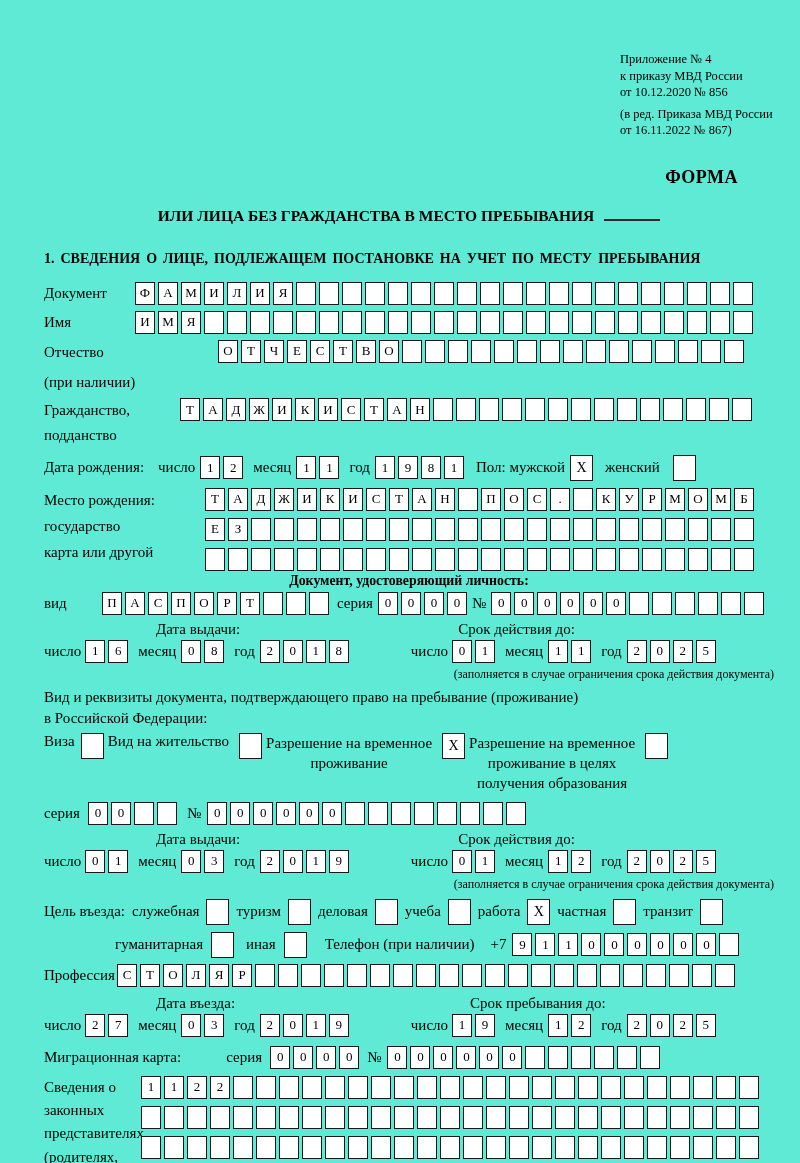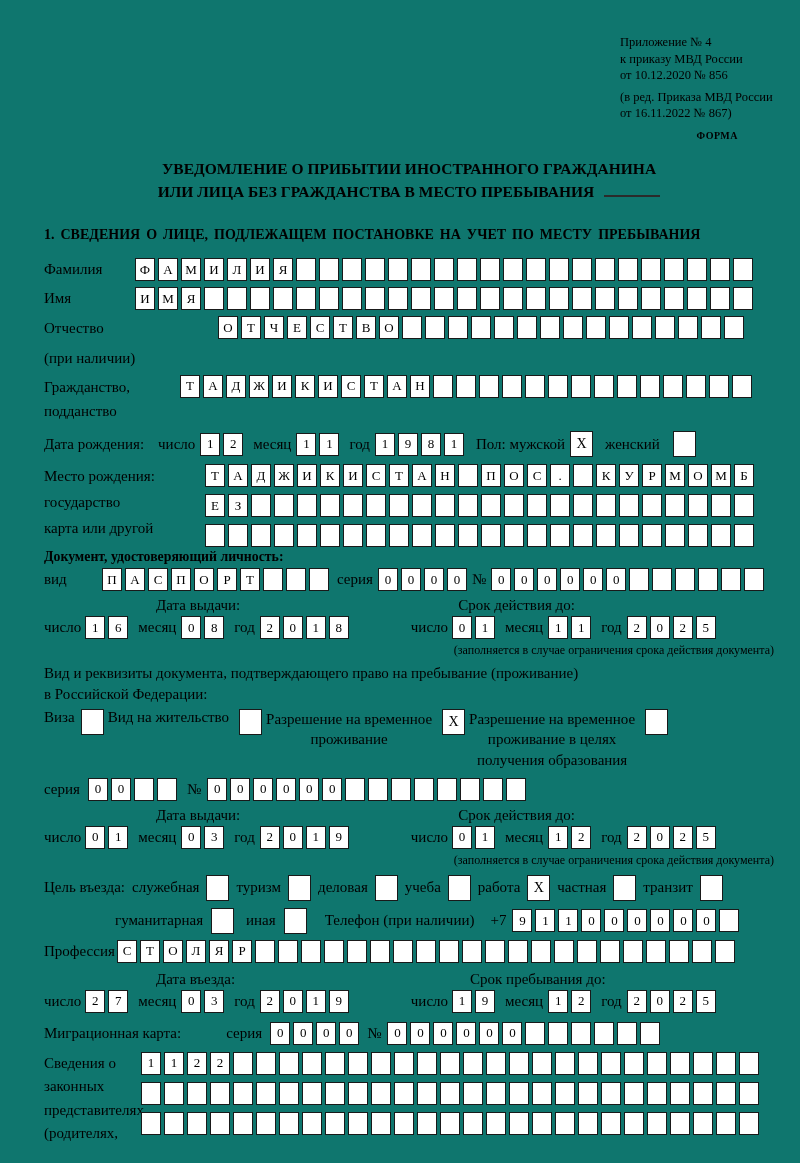"Приложение № 4" .page { background: #0f766e -> #5eead4; padding: 34px 26px 0 44px -> 51px 26px 0 44px }
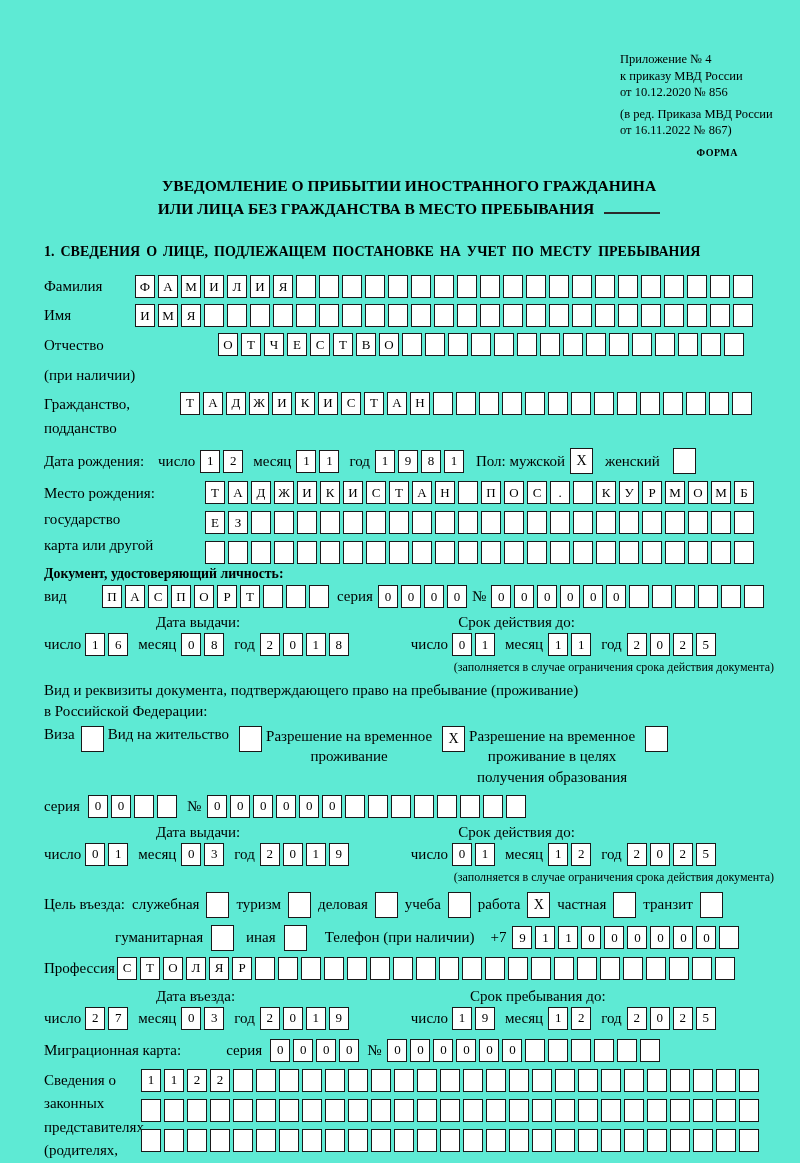"ФОРМА" .form-word { font-size: 10px -> 18px; margin: 8px 36px 0 0 -> 28px 36px 0 0 }
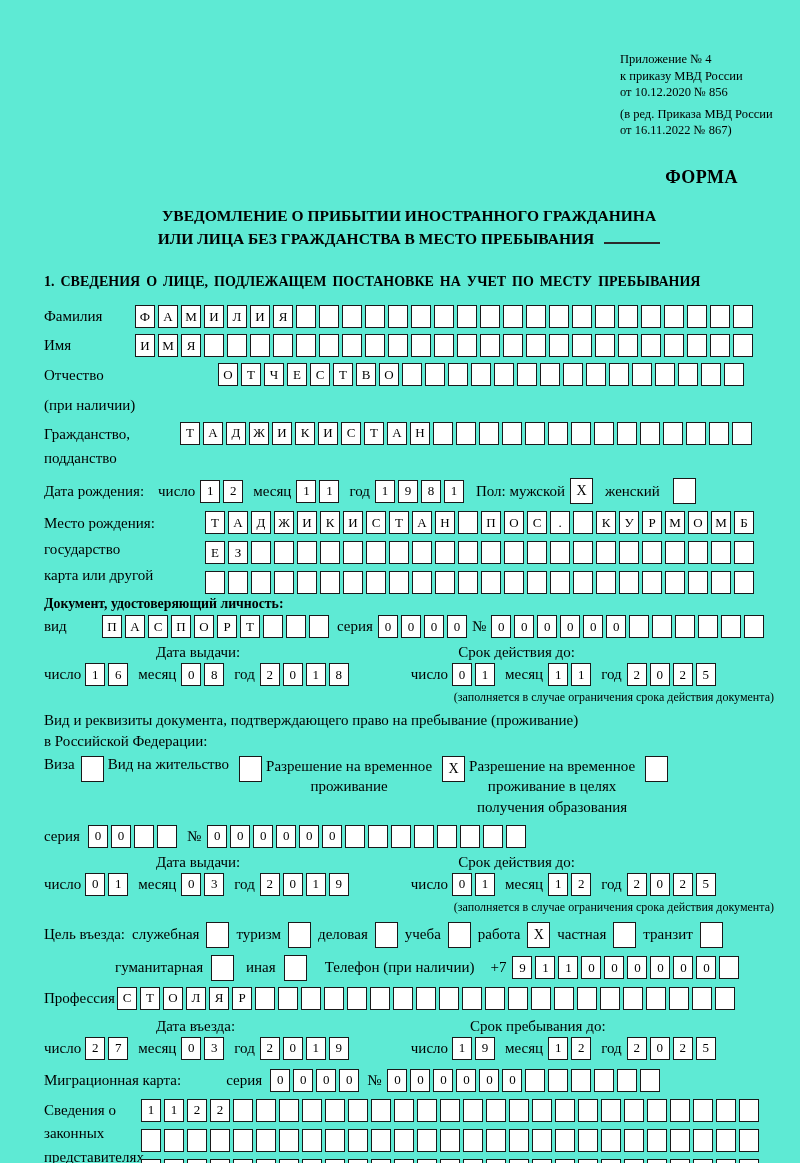"УВЕДОМЛЕНИЕ О ПРИБЫТИИ ИНОСТРАННОГО" div { html: <div>УВЕДОМЛЕНИЕ О ПРИБЫТИИ ИНОСТРАННОГО ГРАЖДАНИНА</div> -> none }
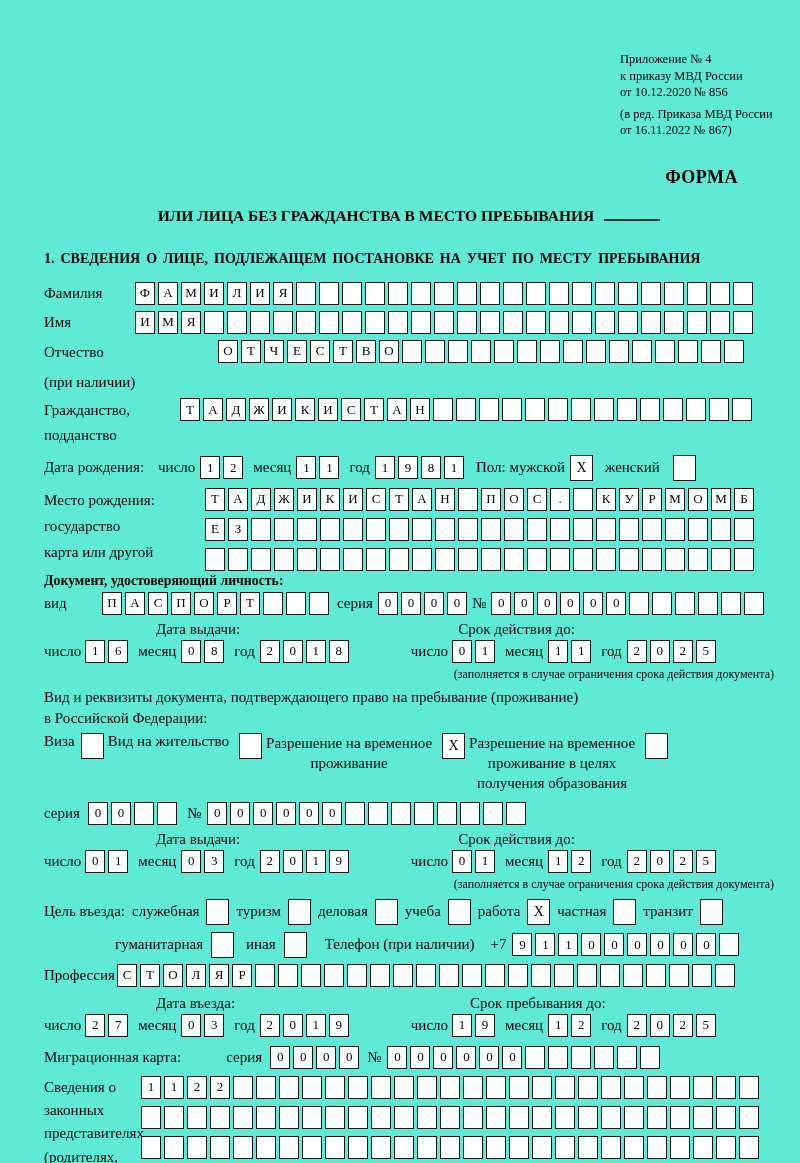"Фамилия" span.lbl { text: Фамилия -> Документ }
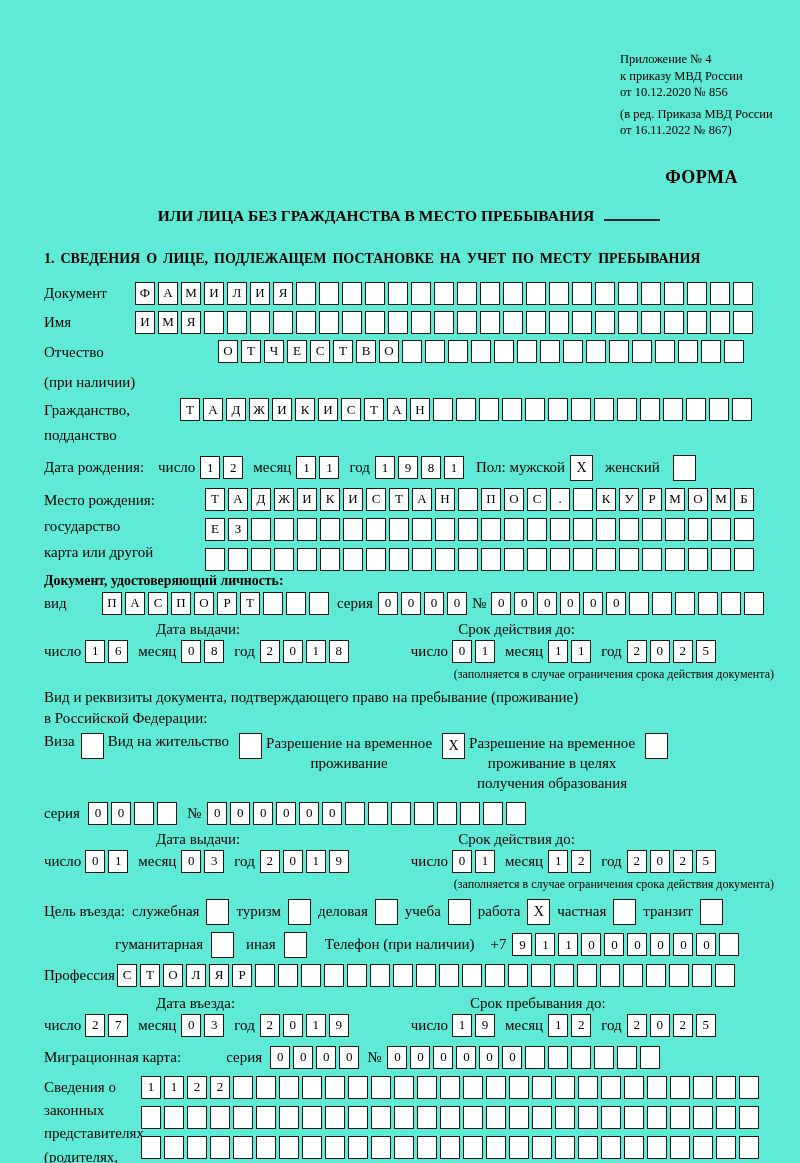"Документ, удостоверяющий личность:" .center-bold { text-align: left -> center }
